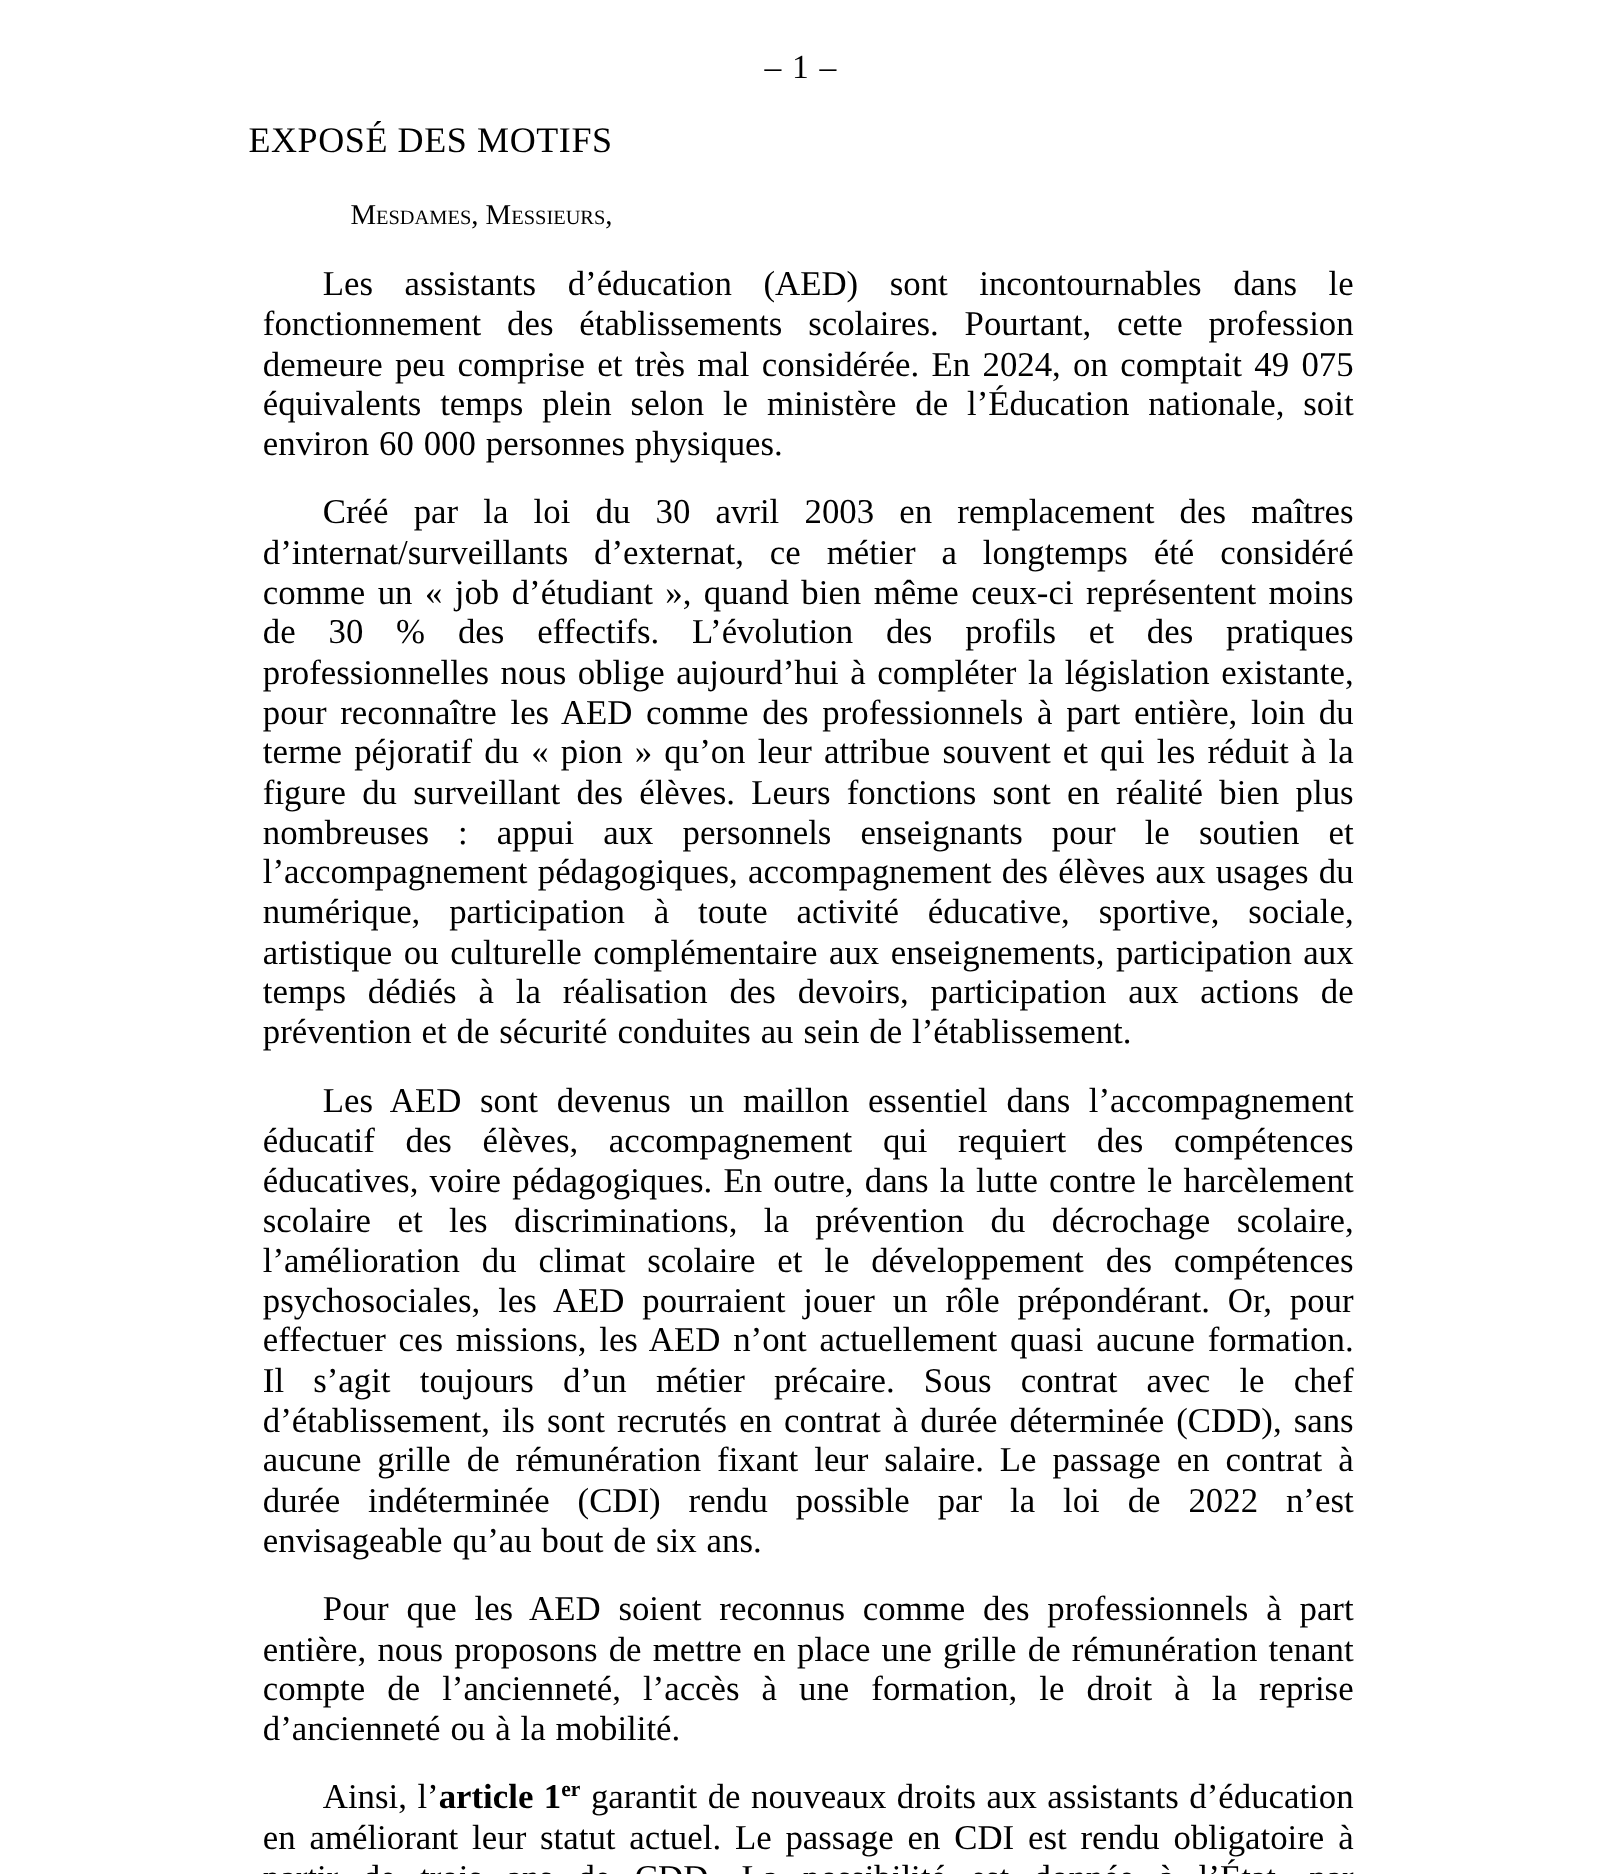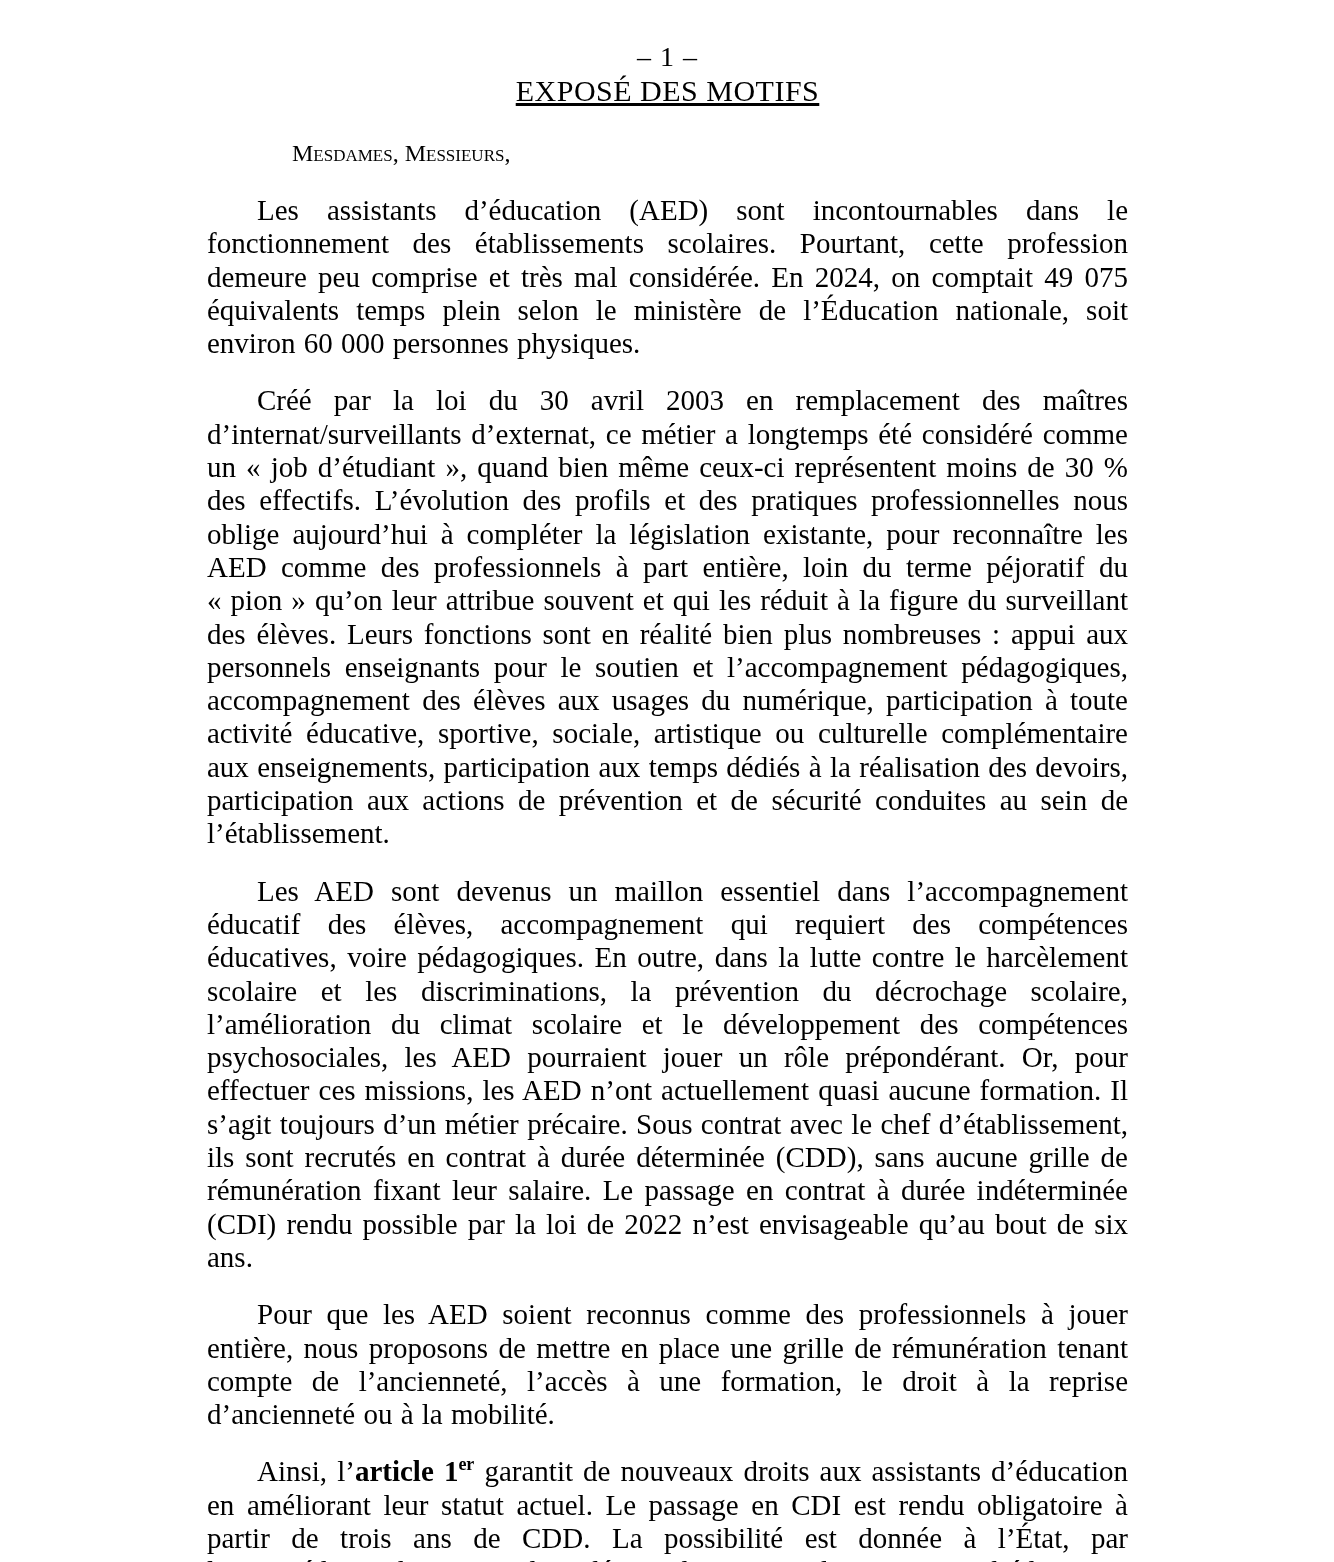"EXPOSÉ DES MOTIFS" .doc-title { margin-top: 1px -> 28px; text-align: center -> left; text-decoration: underline -> none }
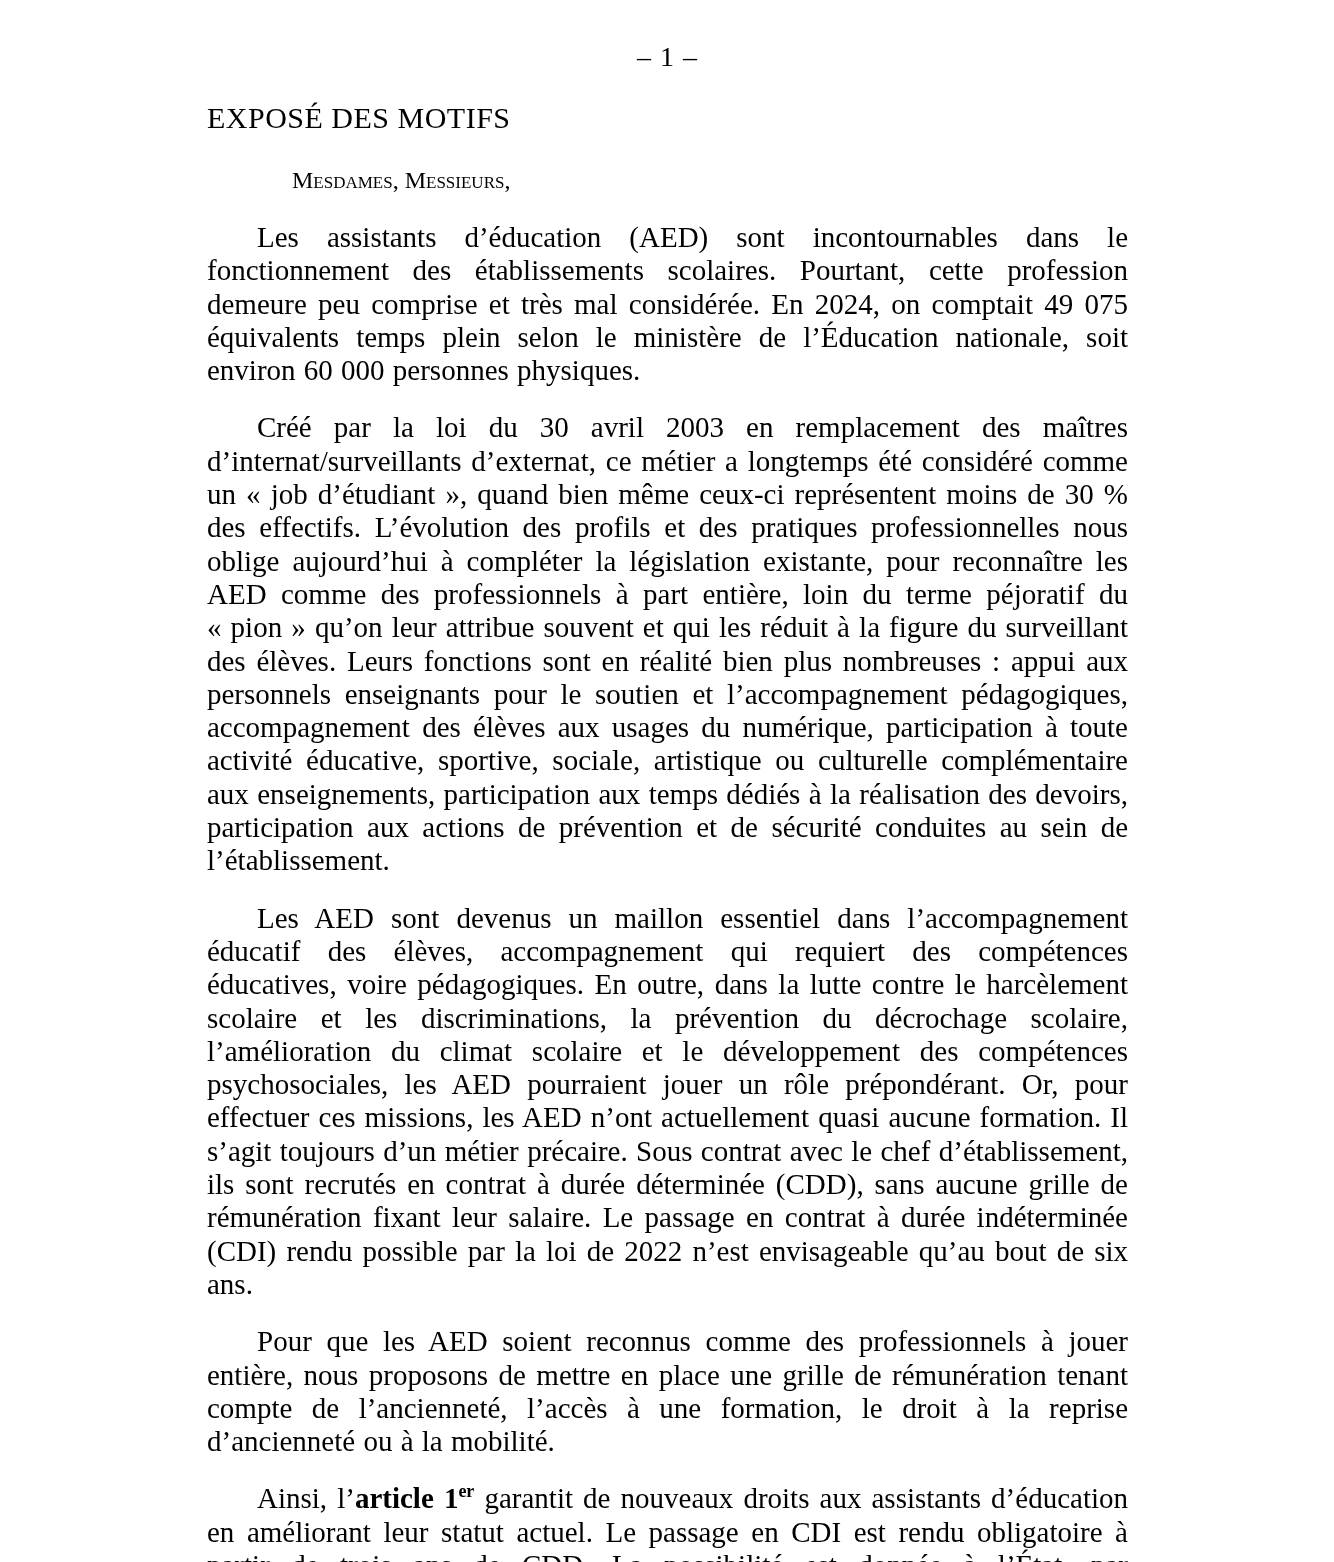"Les assistants d’éducation (AED) sont" .para { margin: 24px 0 0 0 -> 24px 0 0 12px }
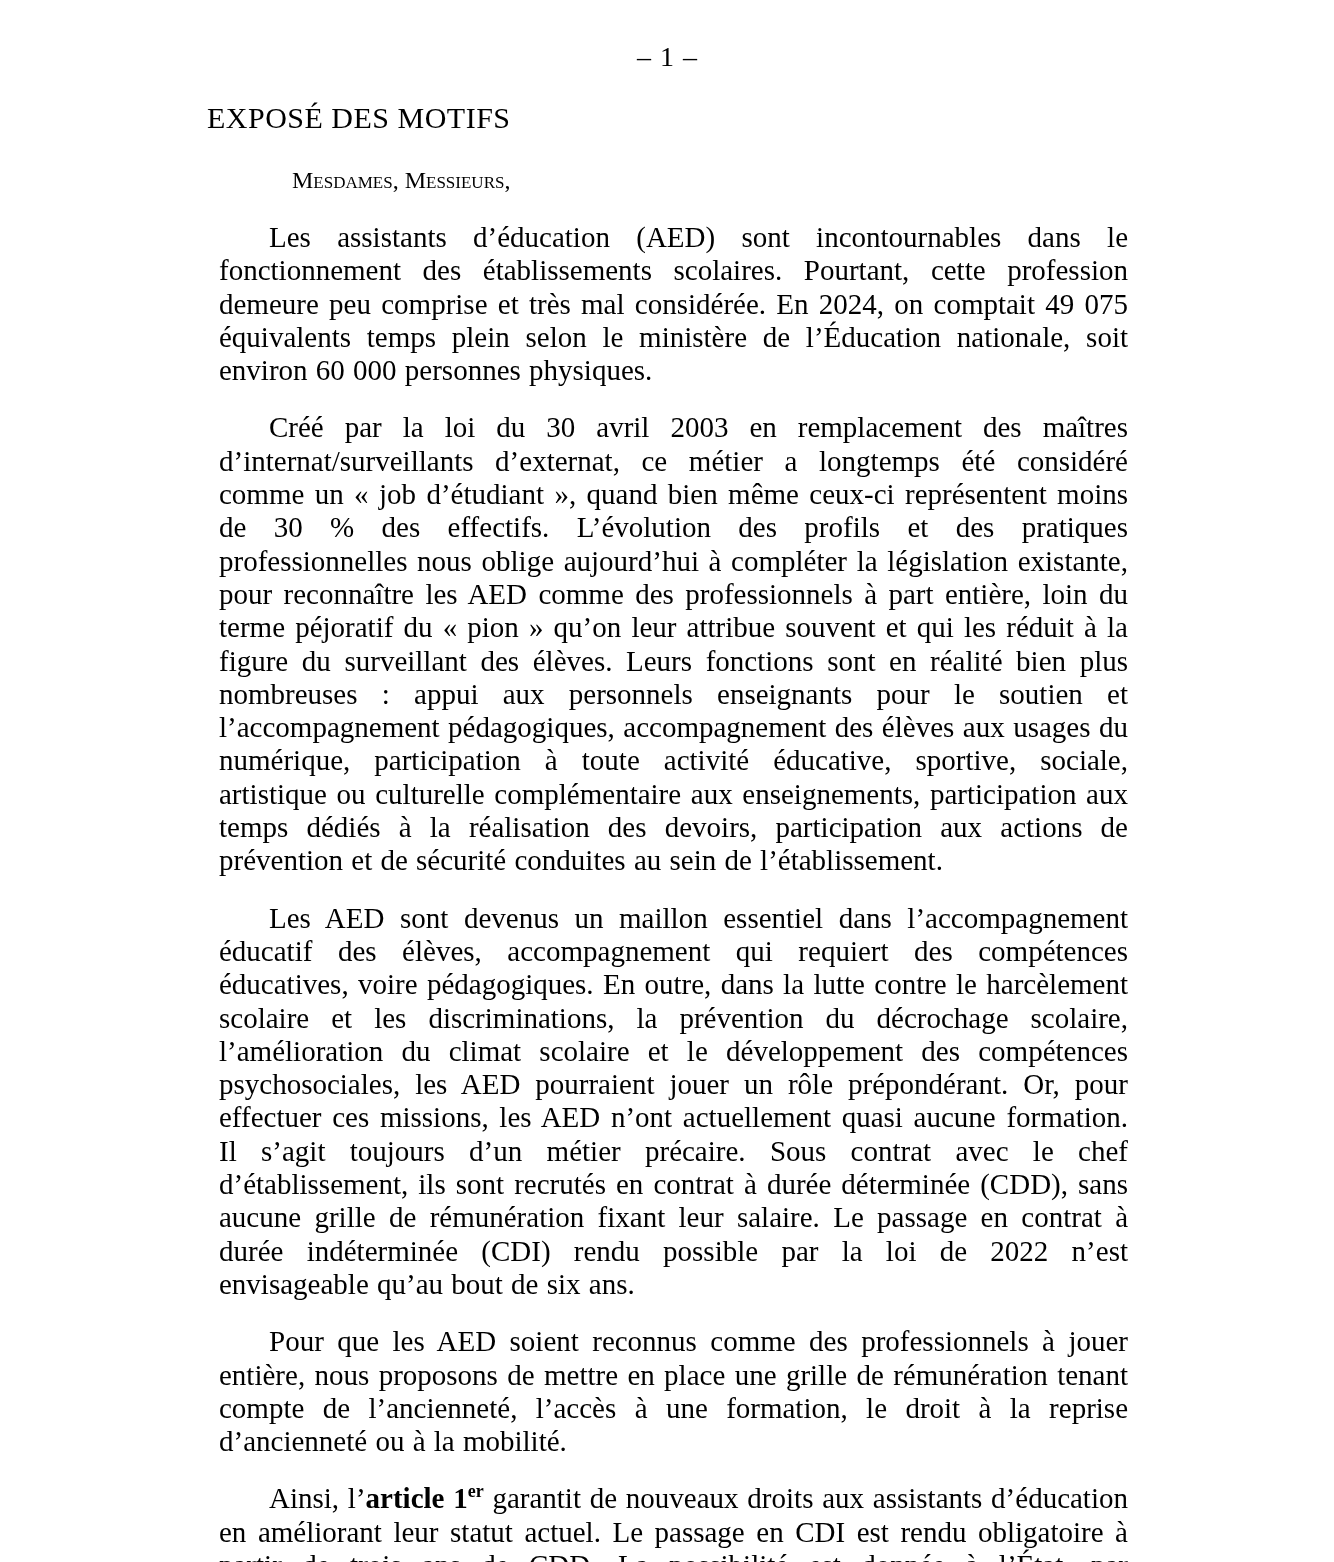"Pour que les AED soient" p.para { text: jouer -> part }
